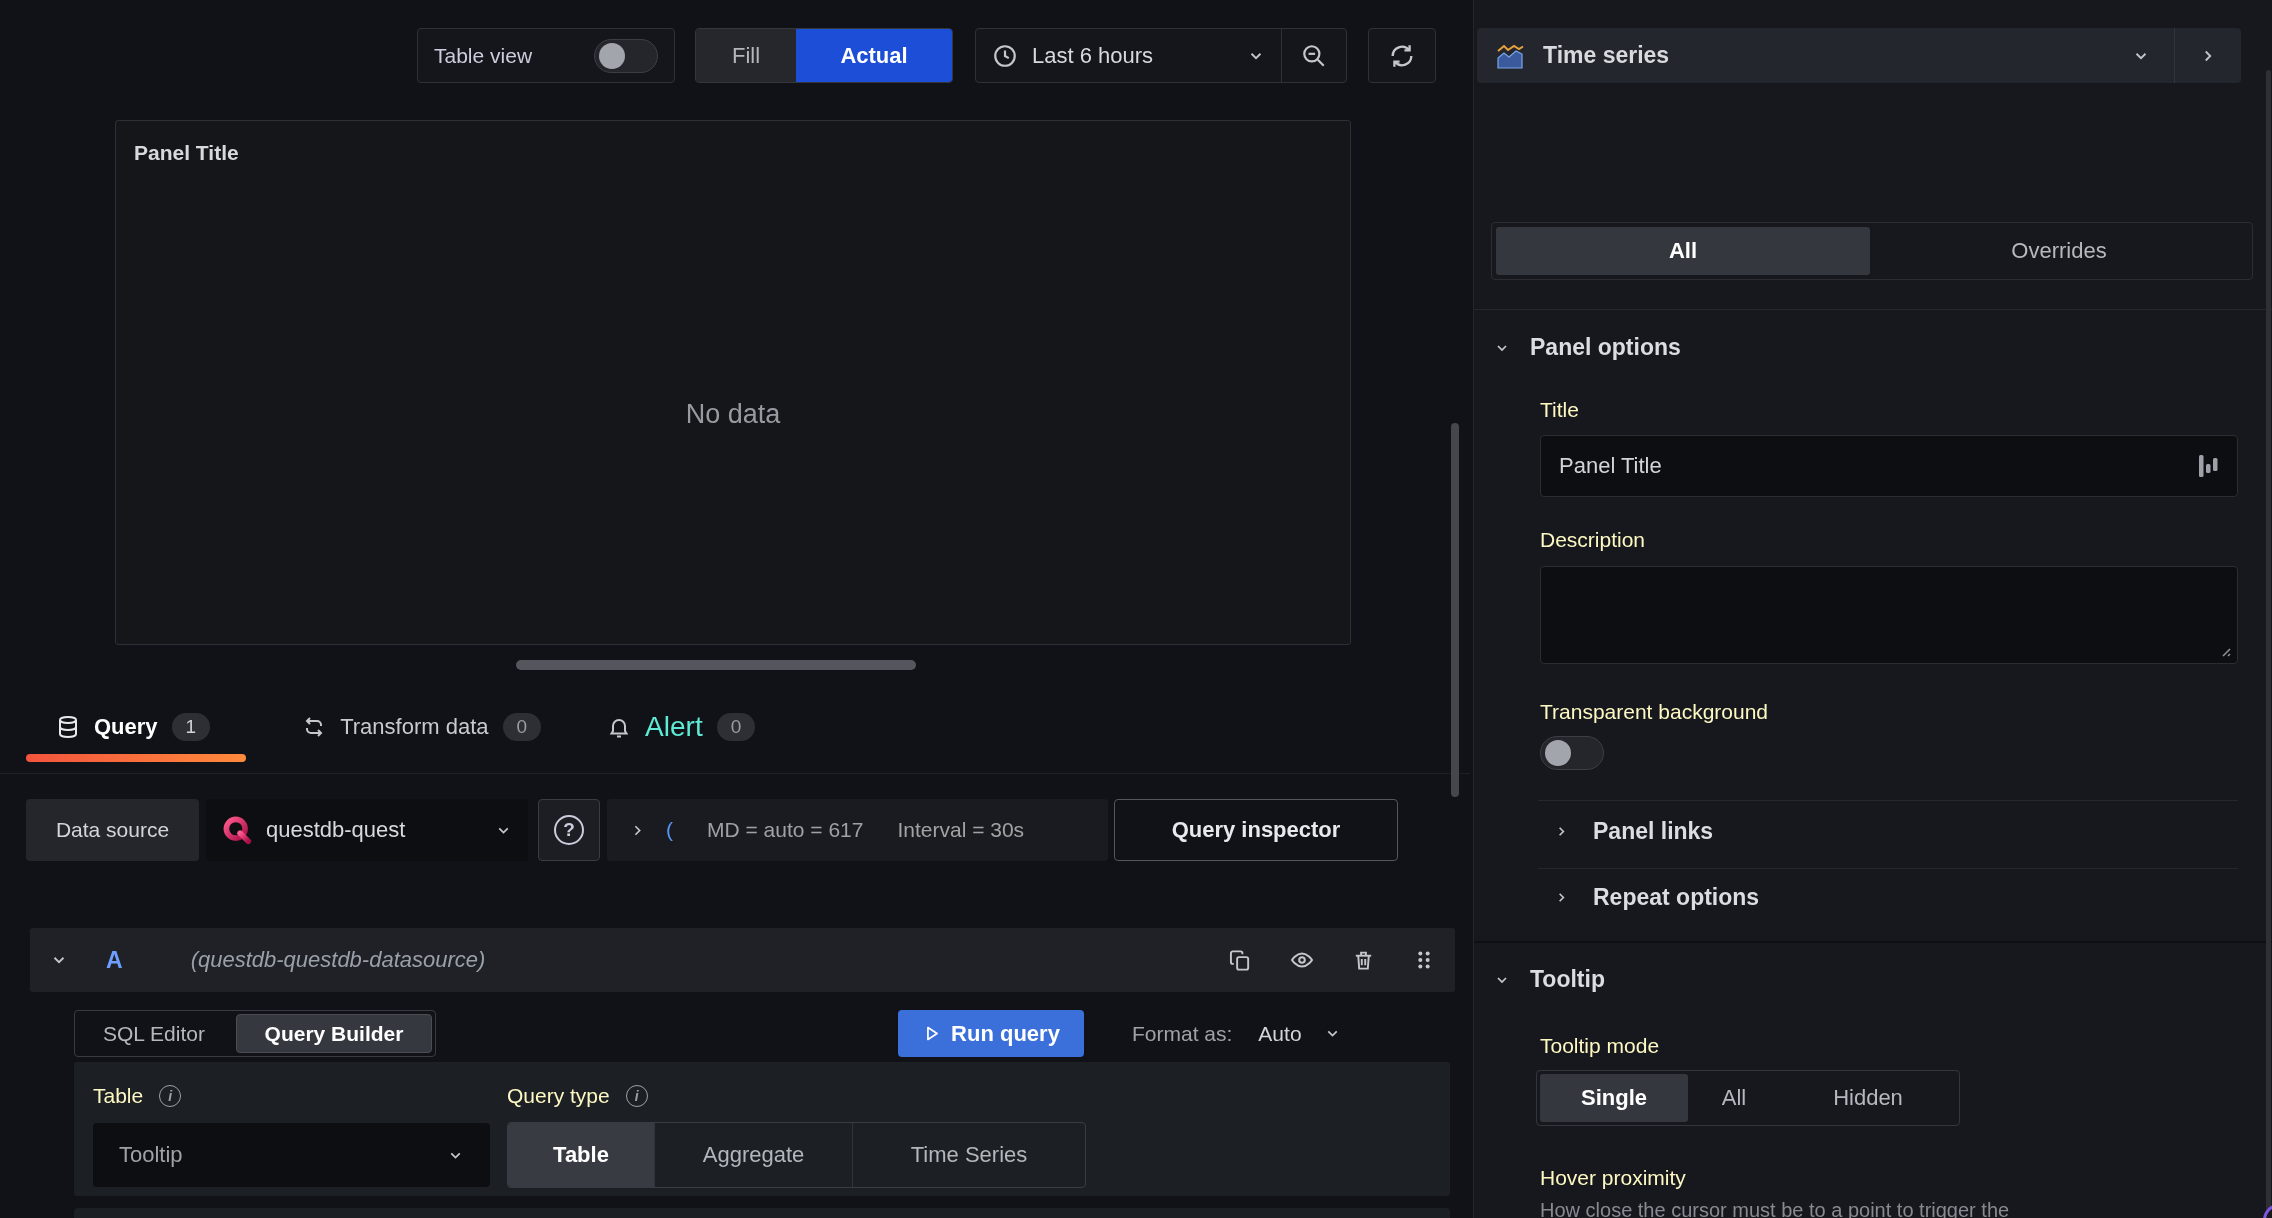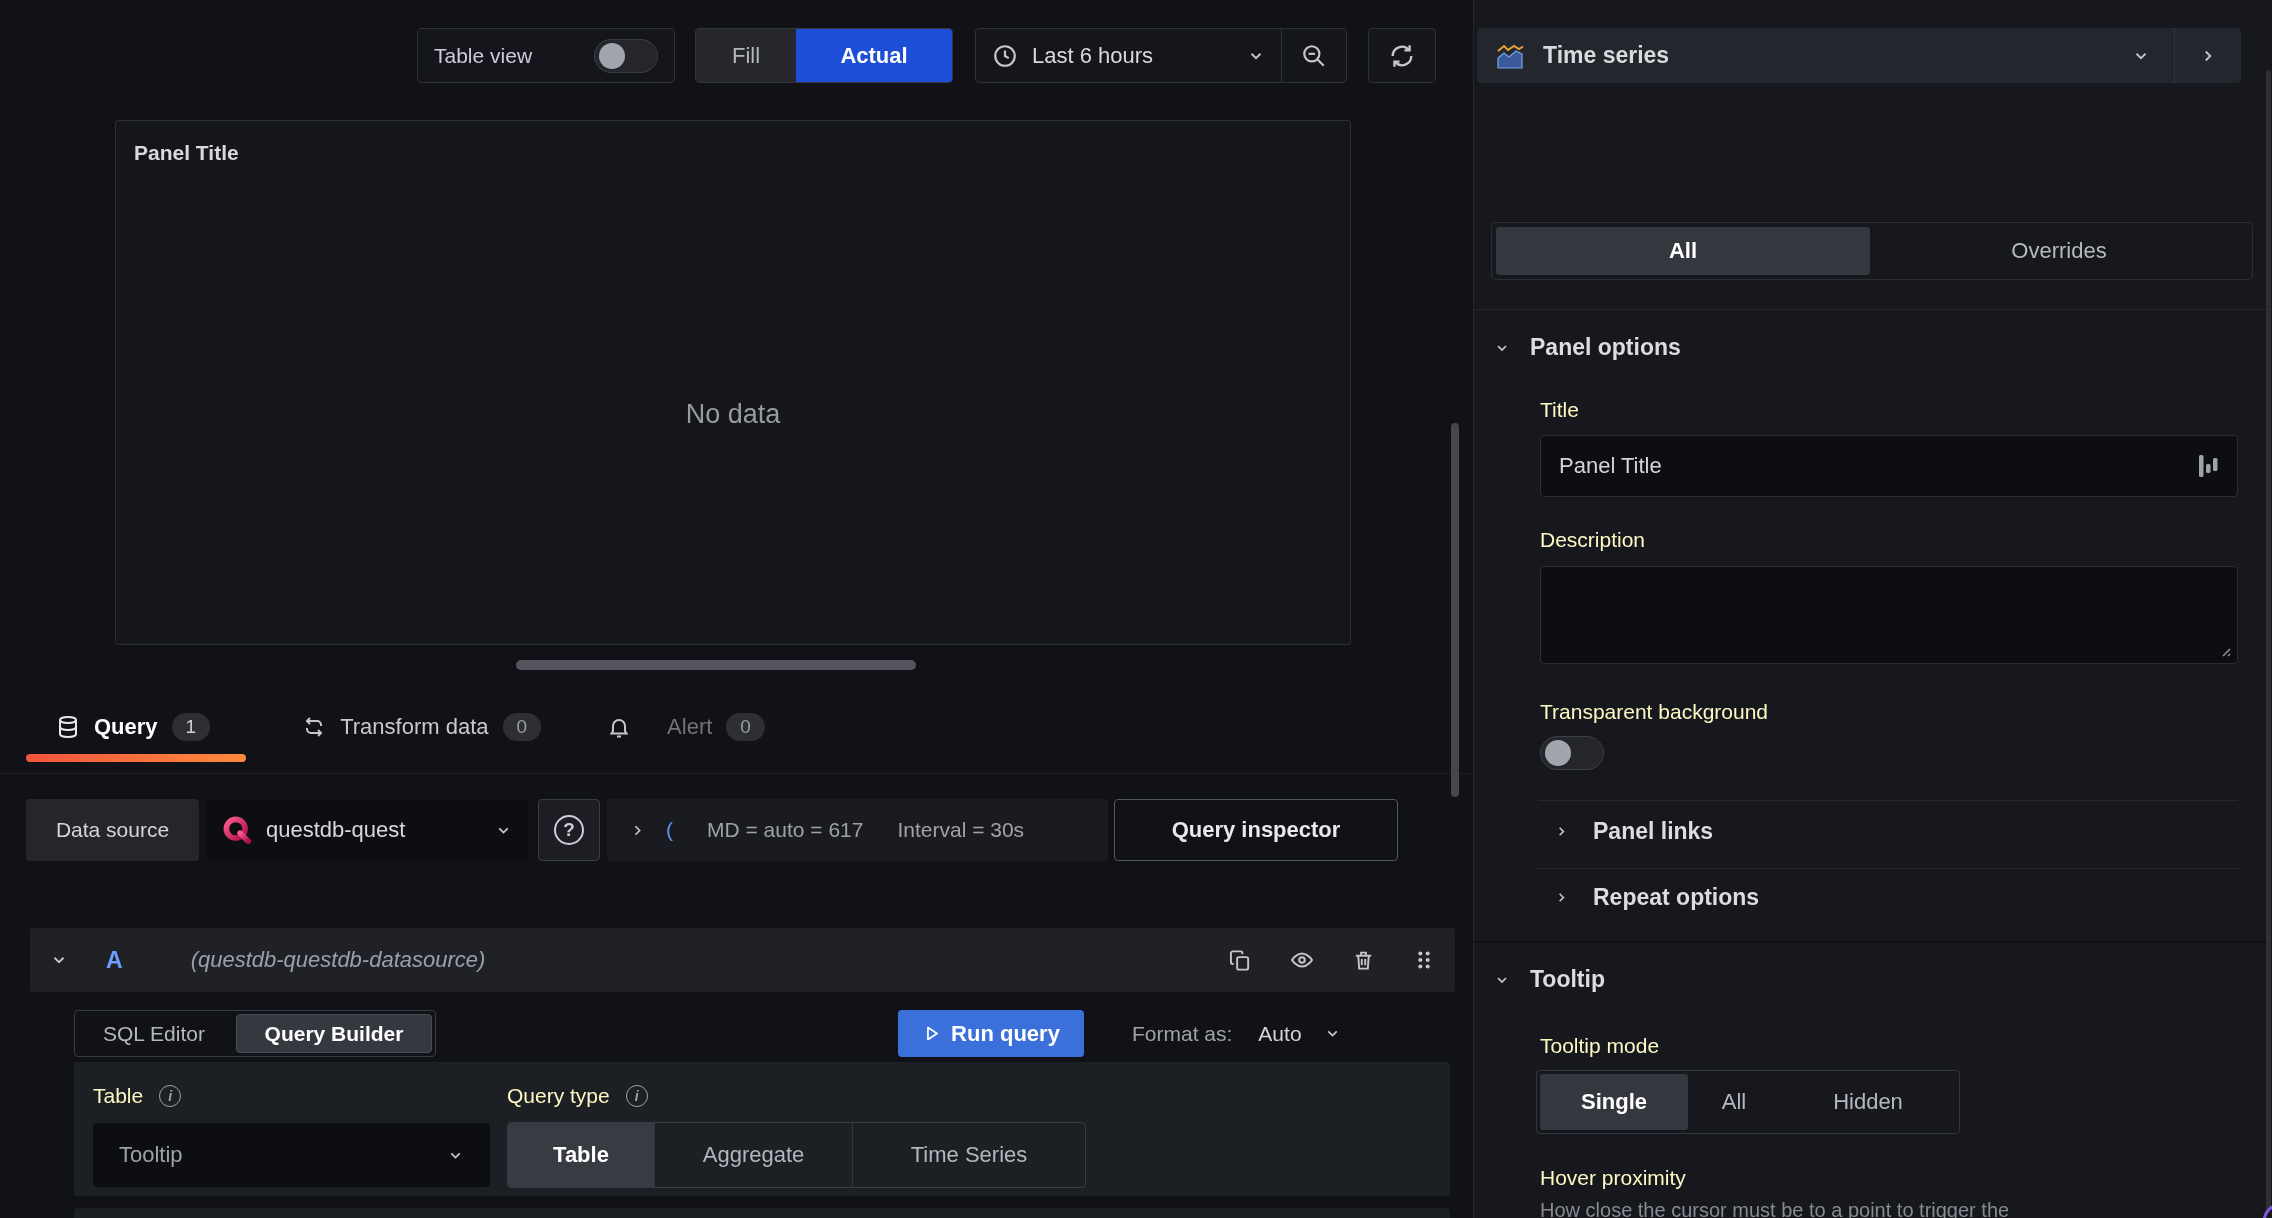"Alert" span { color: #737373 -> #5eead4; font-size: 22px -> 28px; margin-left: 22px -> none }
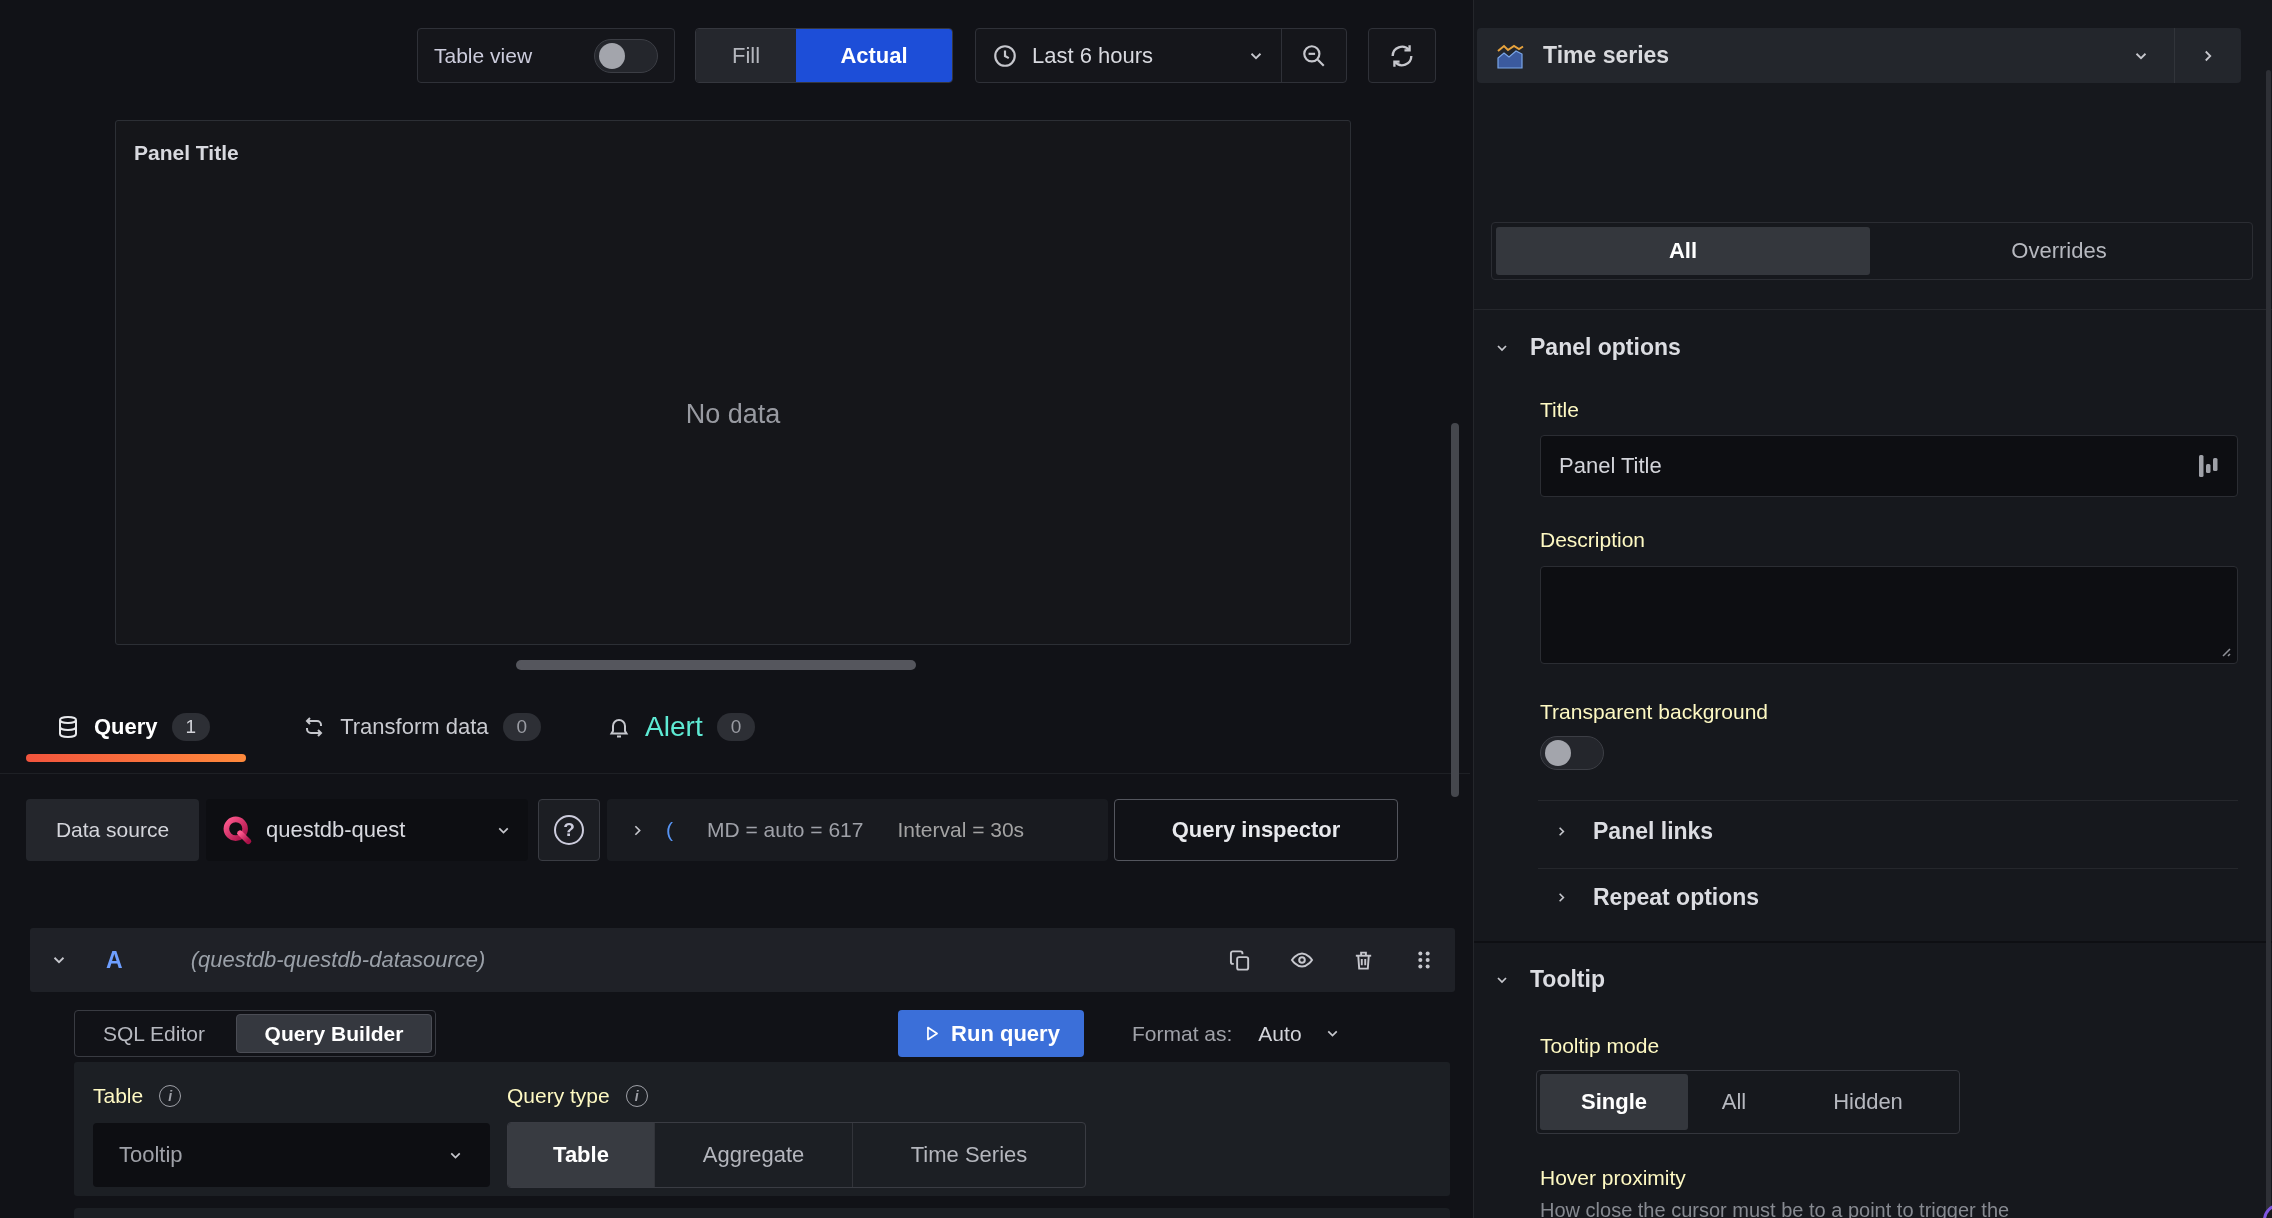"Single" div { height: 64px -> 56px }
